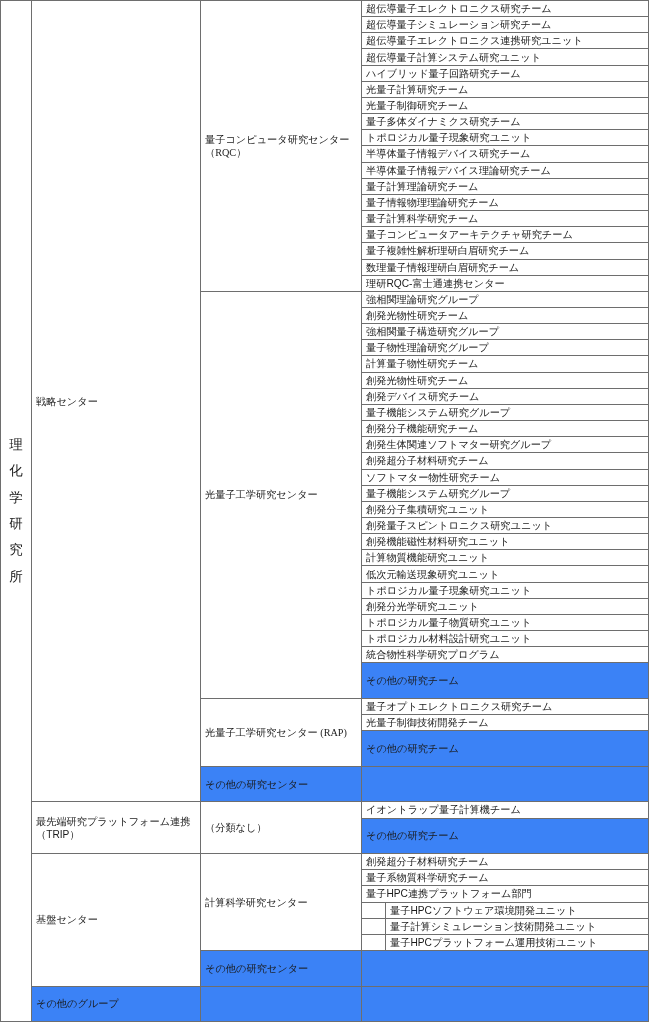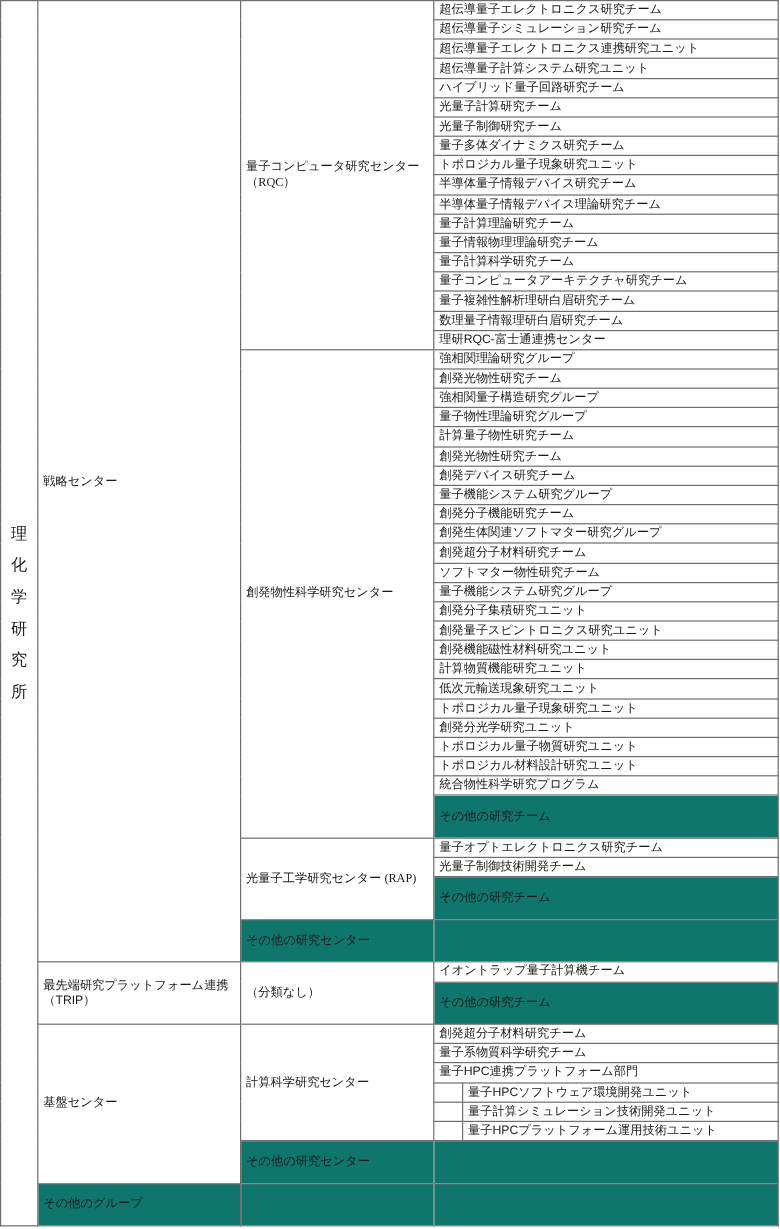"創発物性科学研究センター" td.ctr-cell { text: 創発物性科 -> 光量子工 }
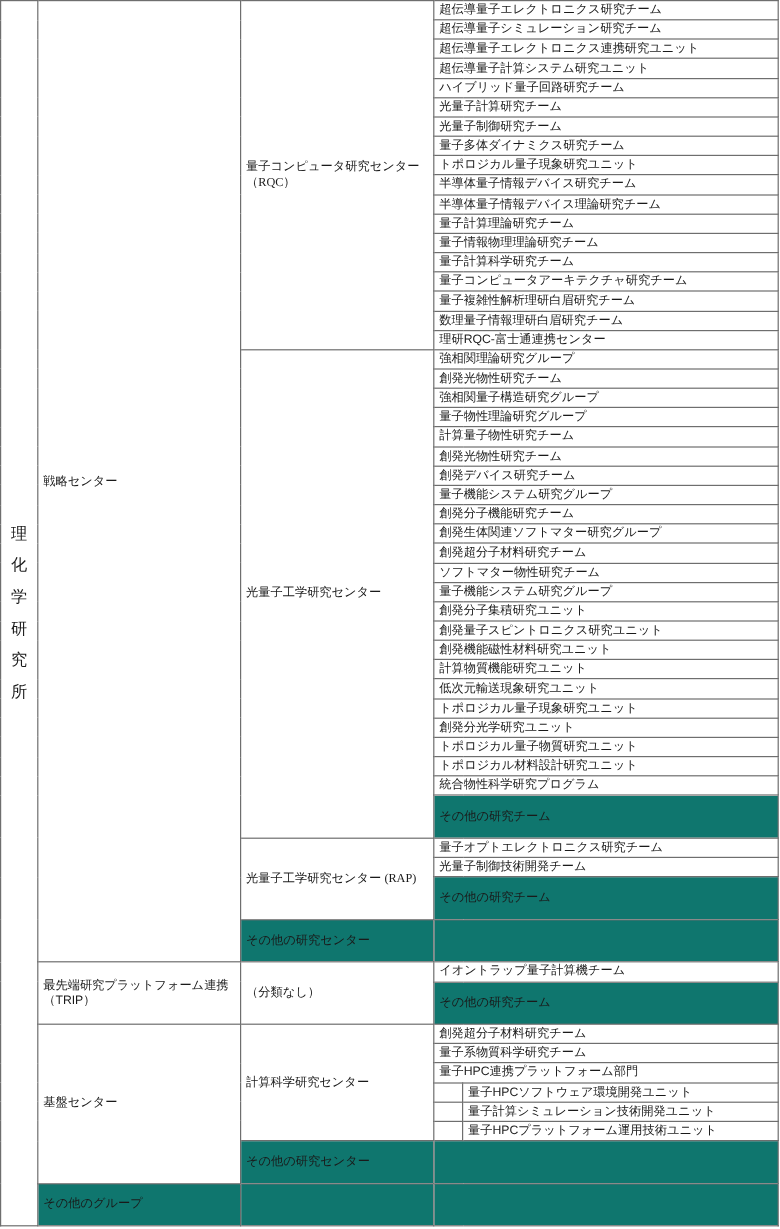"その他の研究チーム" .shaded { background: #0f766e -> #3b82f6 }
